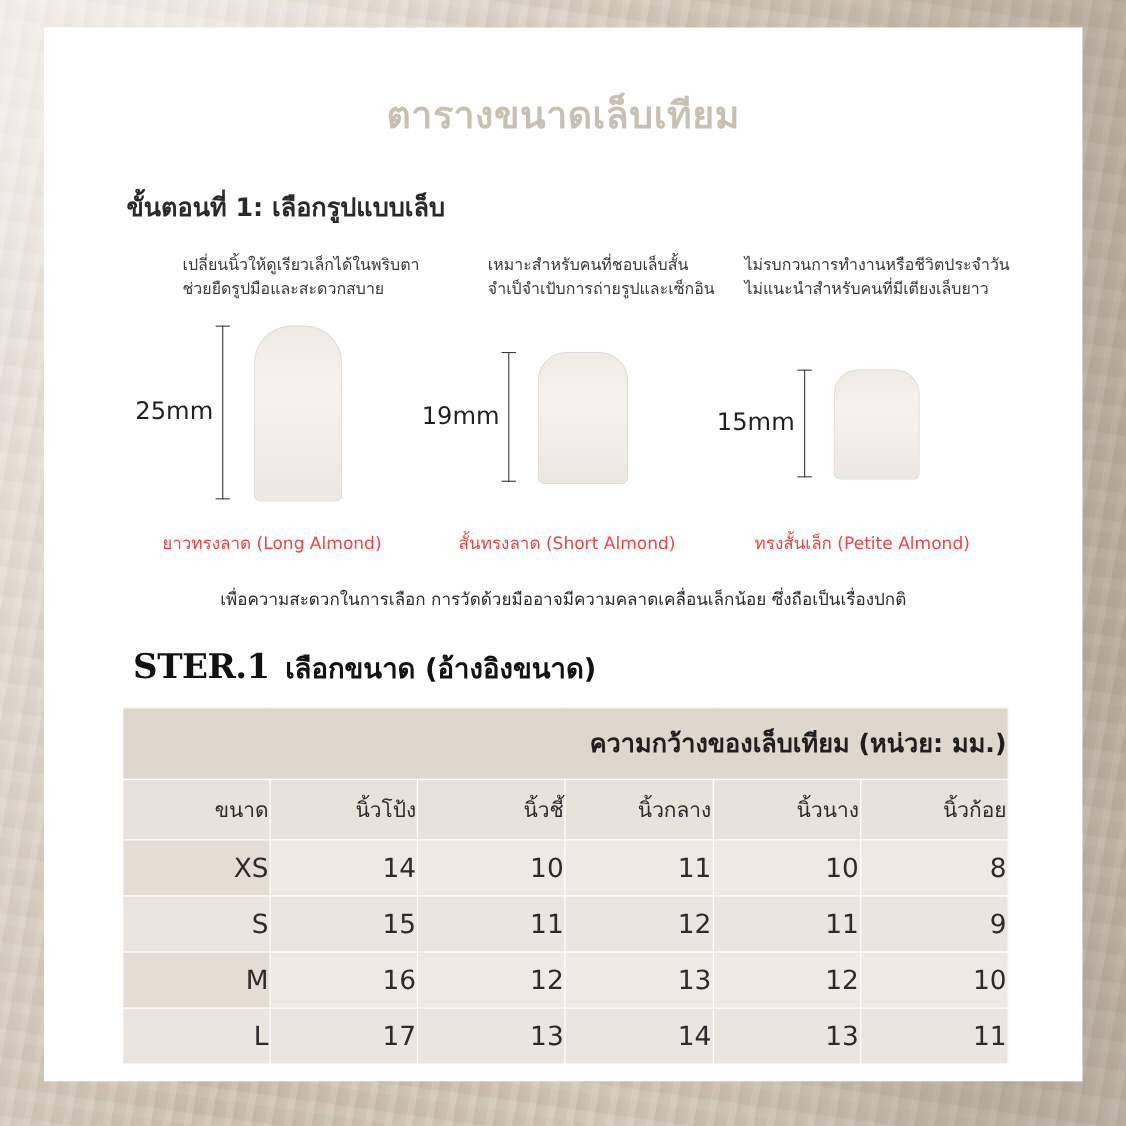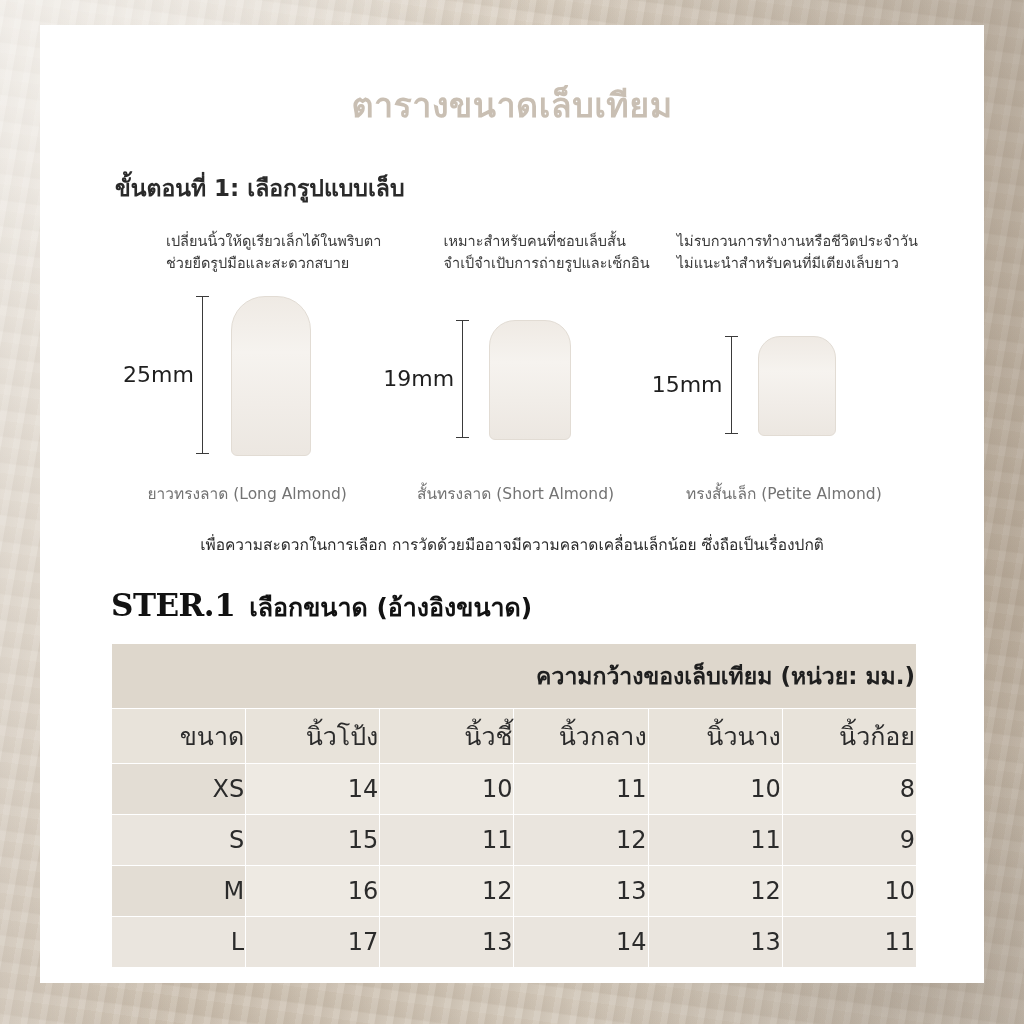"ยาวทรงลาด (Long Almond)" .shape-name { color: #737373 -> #ef4444 }
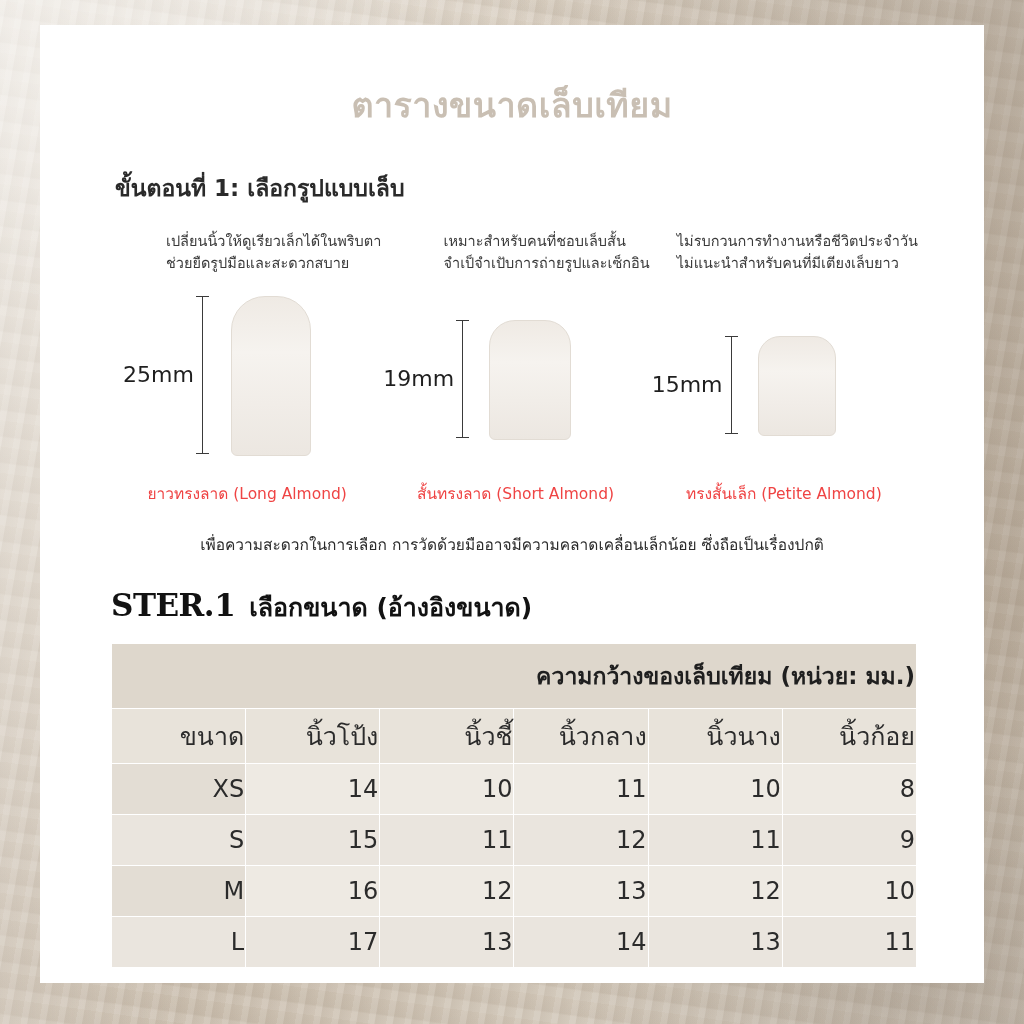"STER.1" .ster-row { margin-left: 38px -> 48px }
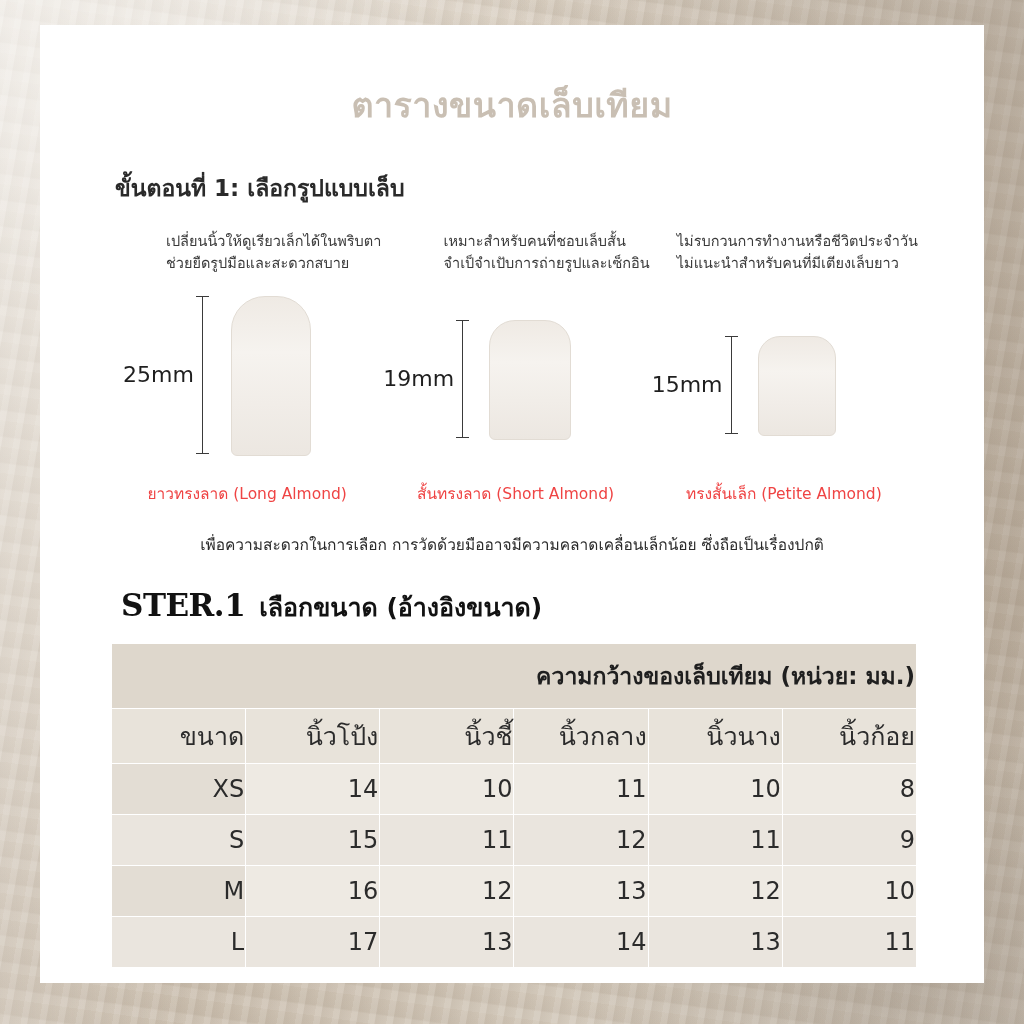"ขนาด" .tbl-head td { font-size: 25px -> 19px }
